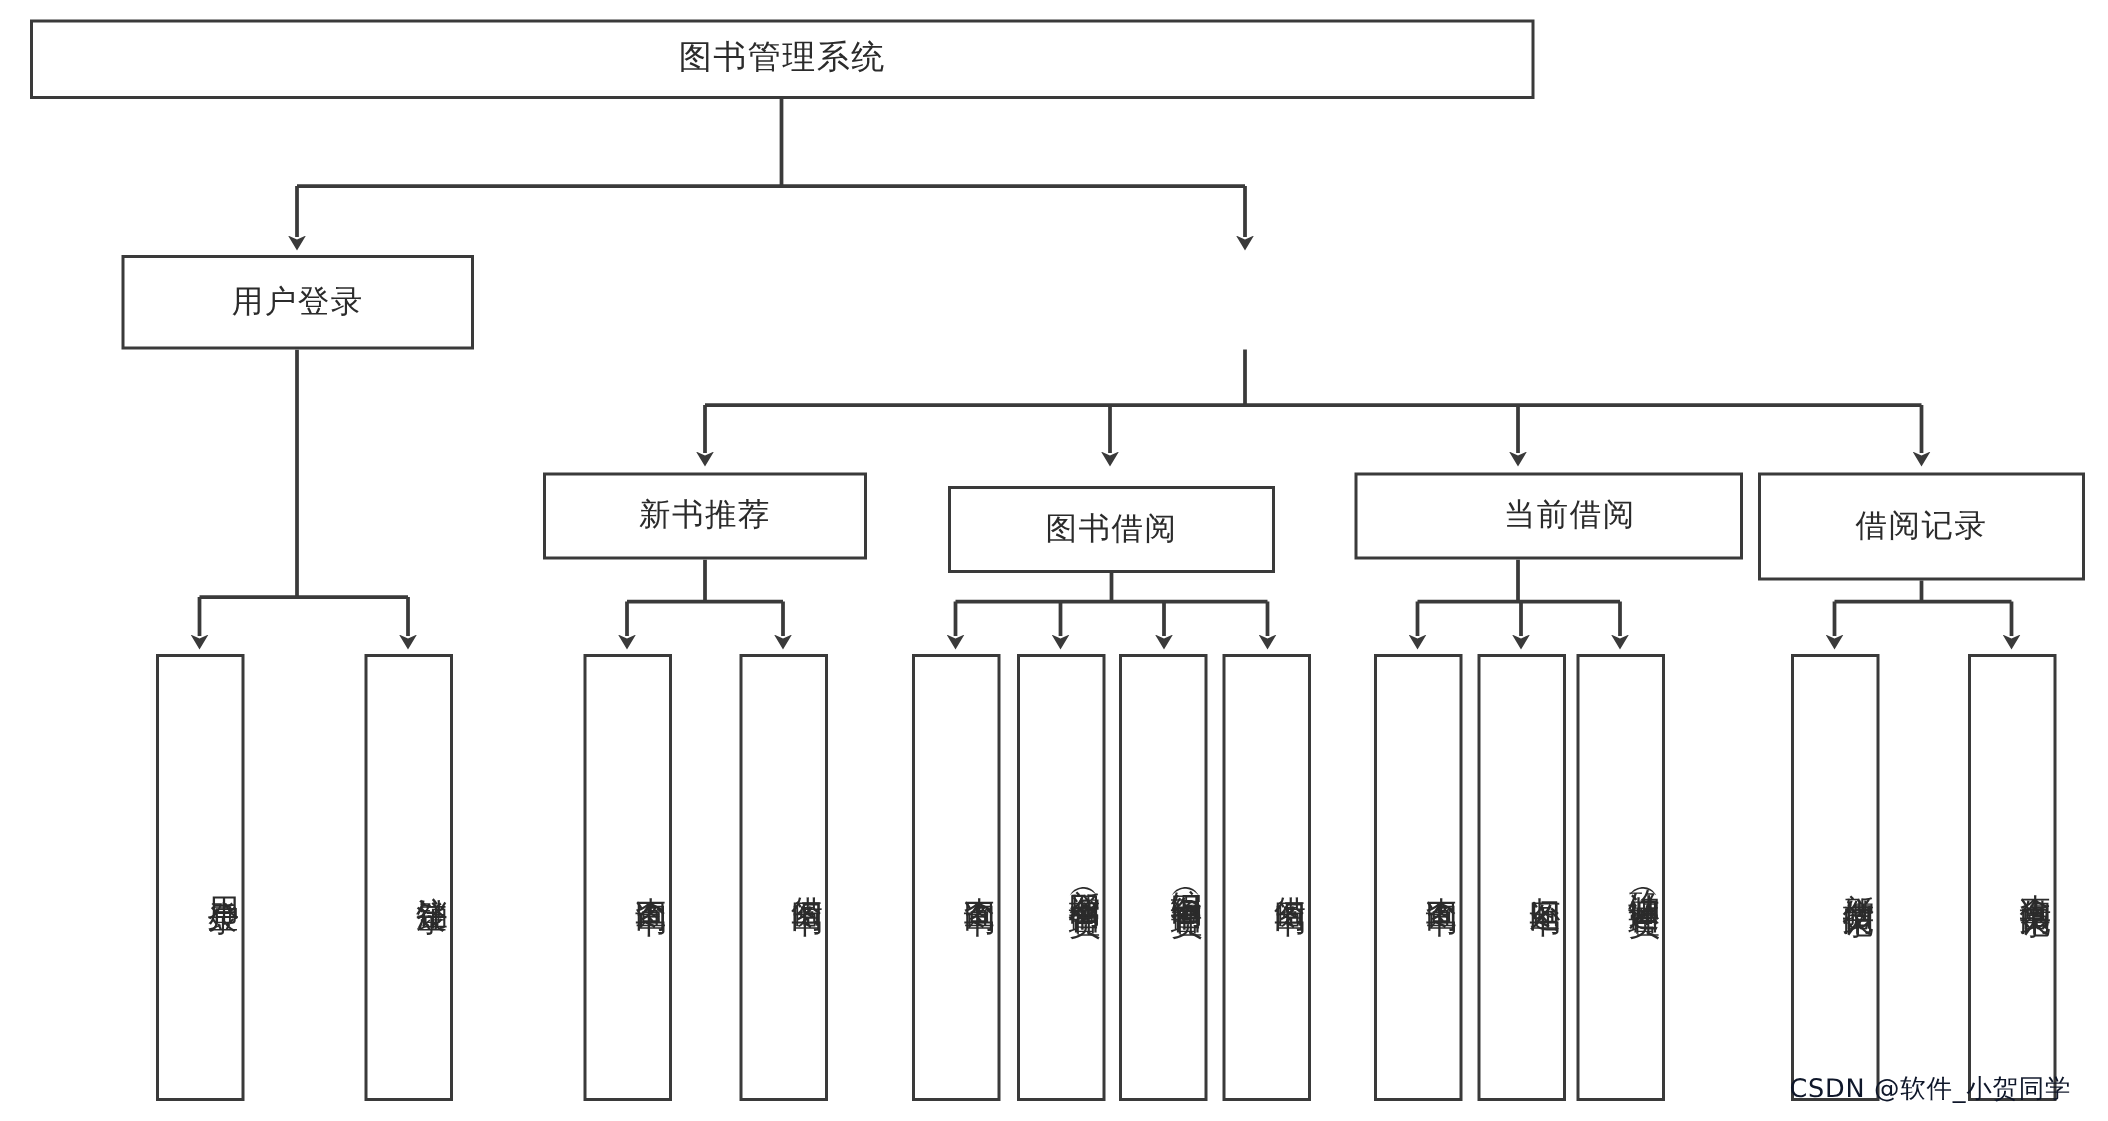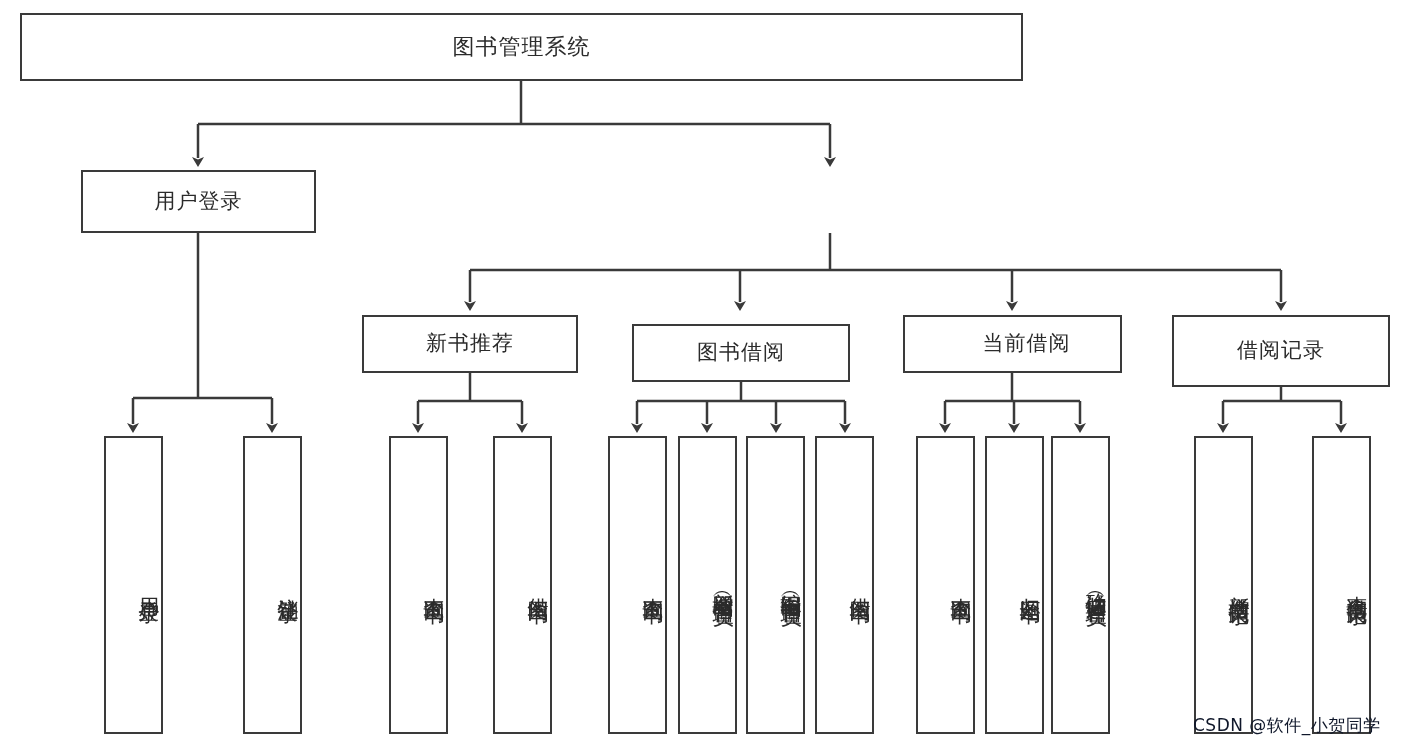"图书管理系统" div.node { height: 68px -> 53px }
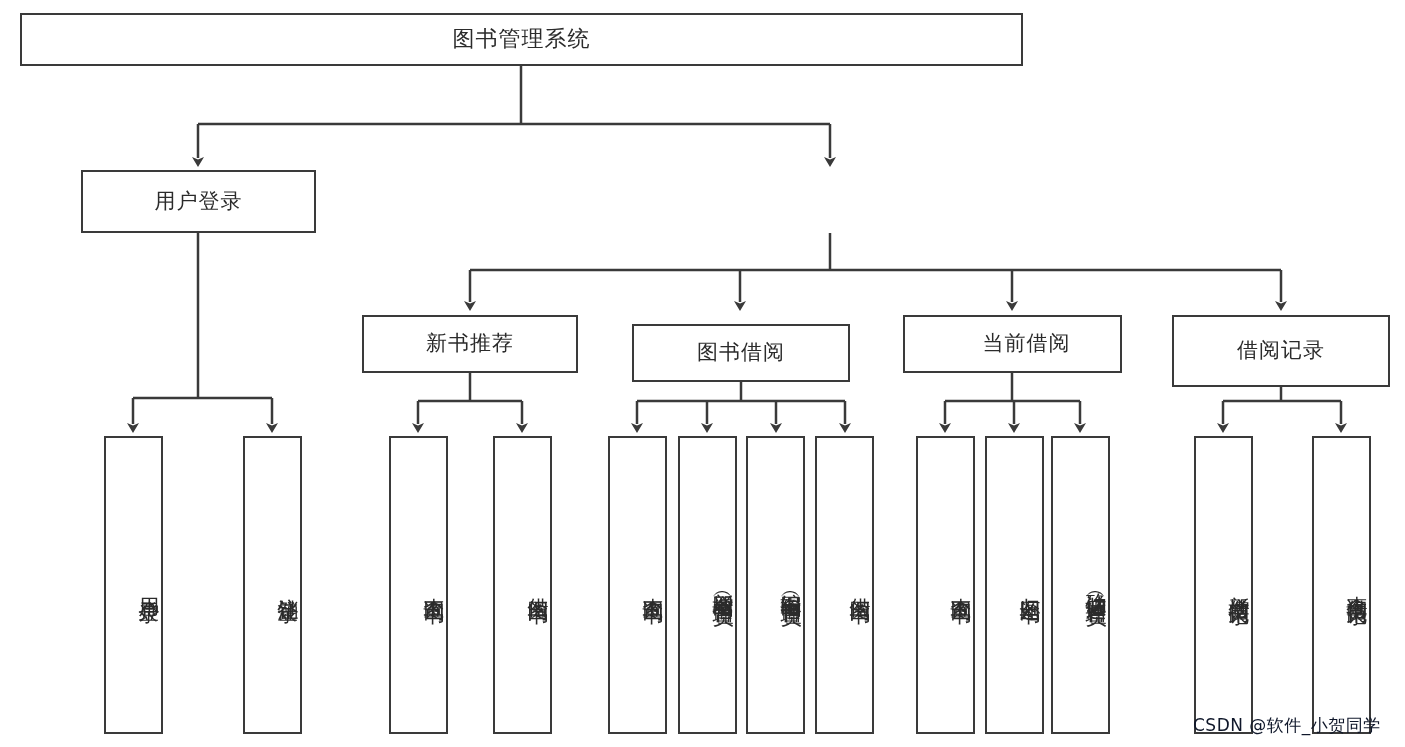"当前借阅" div.node { width: 219px -> 259px }
